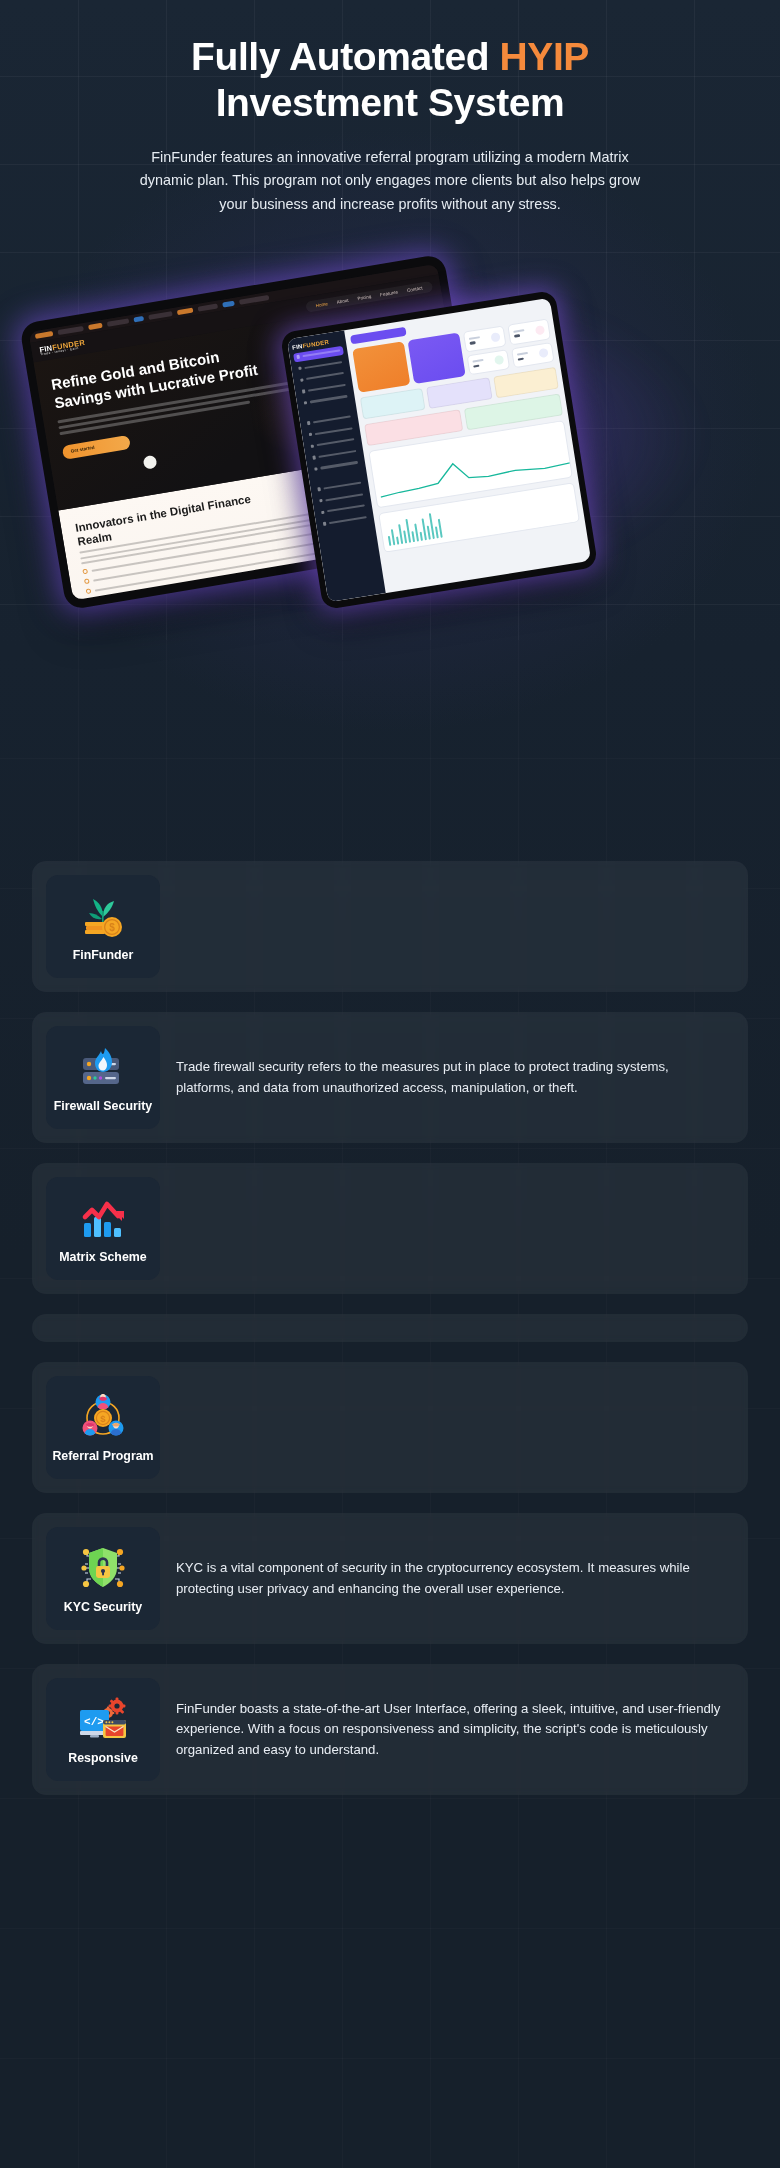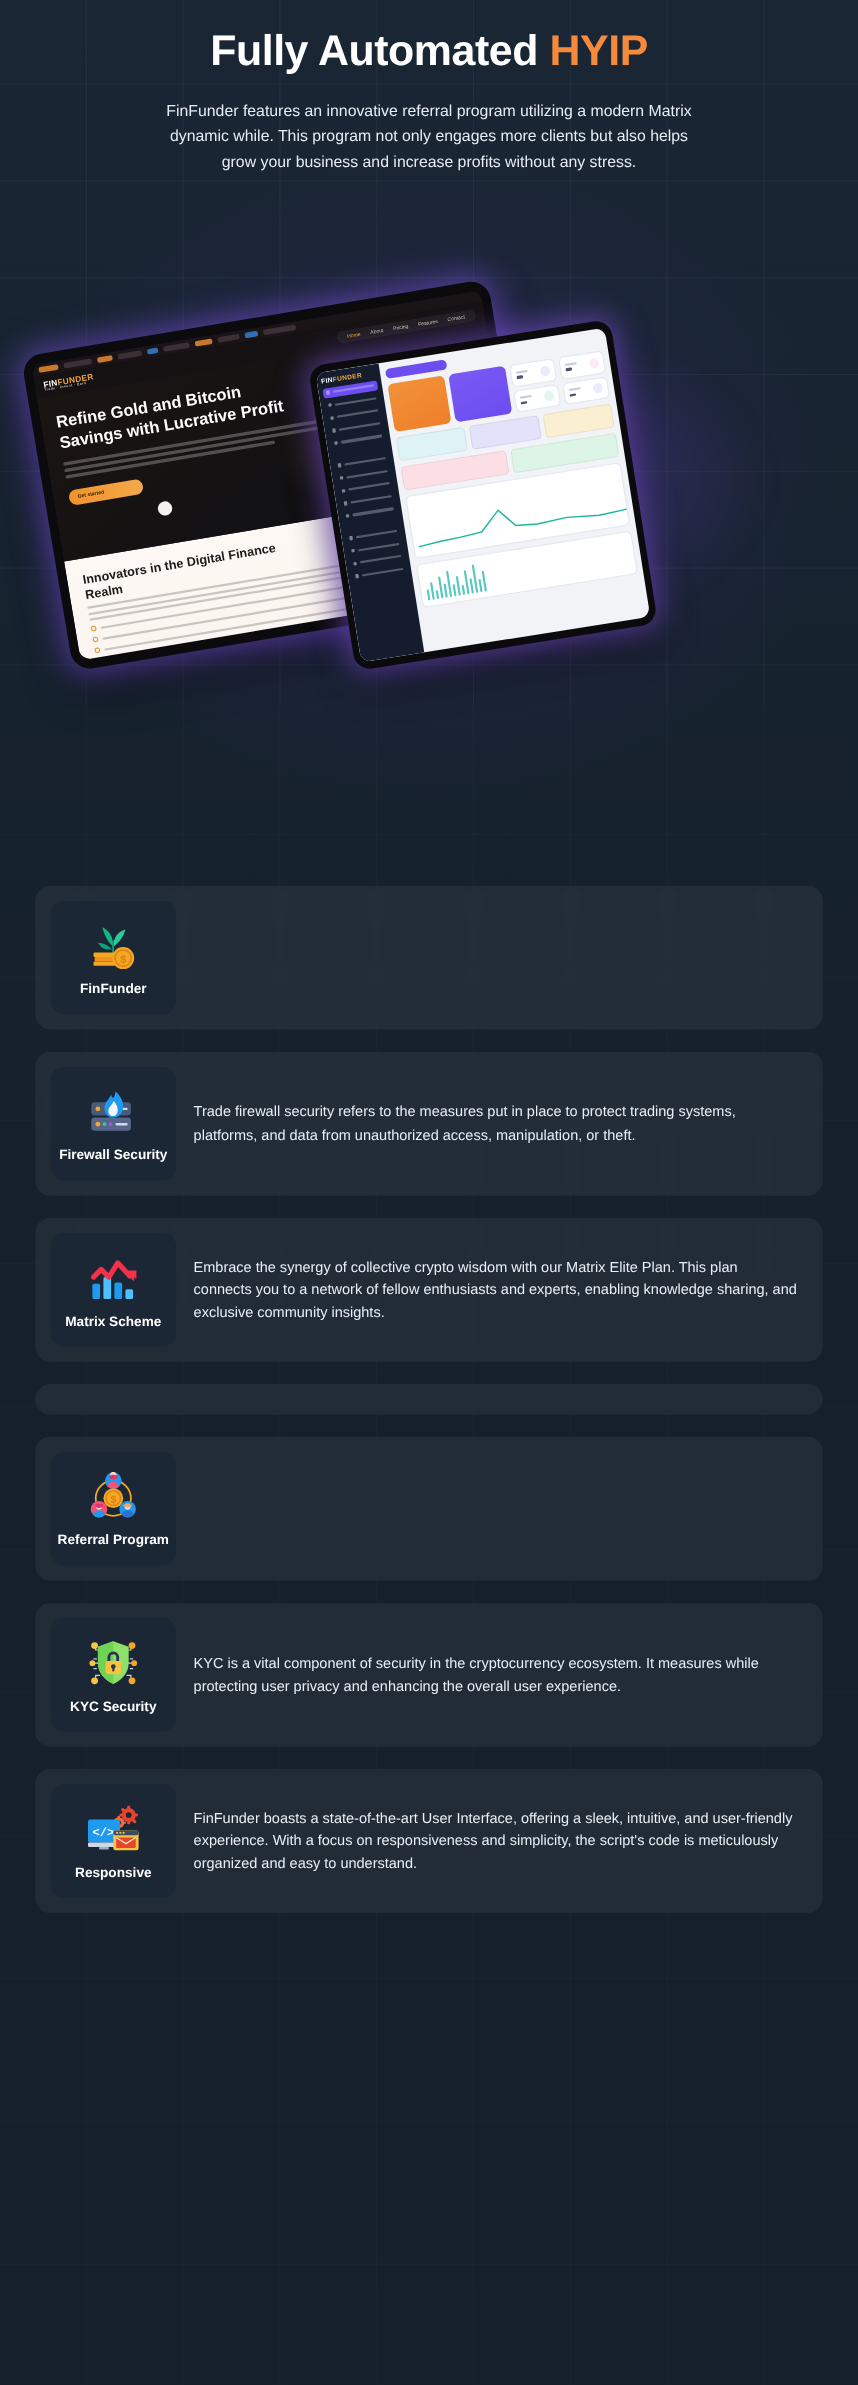"Fully Automated HYIP" .hero { padding-top: 24px -> 34px }
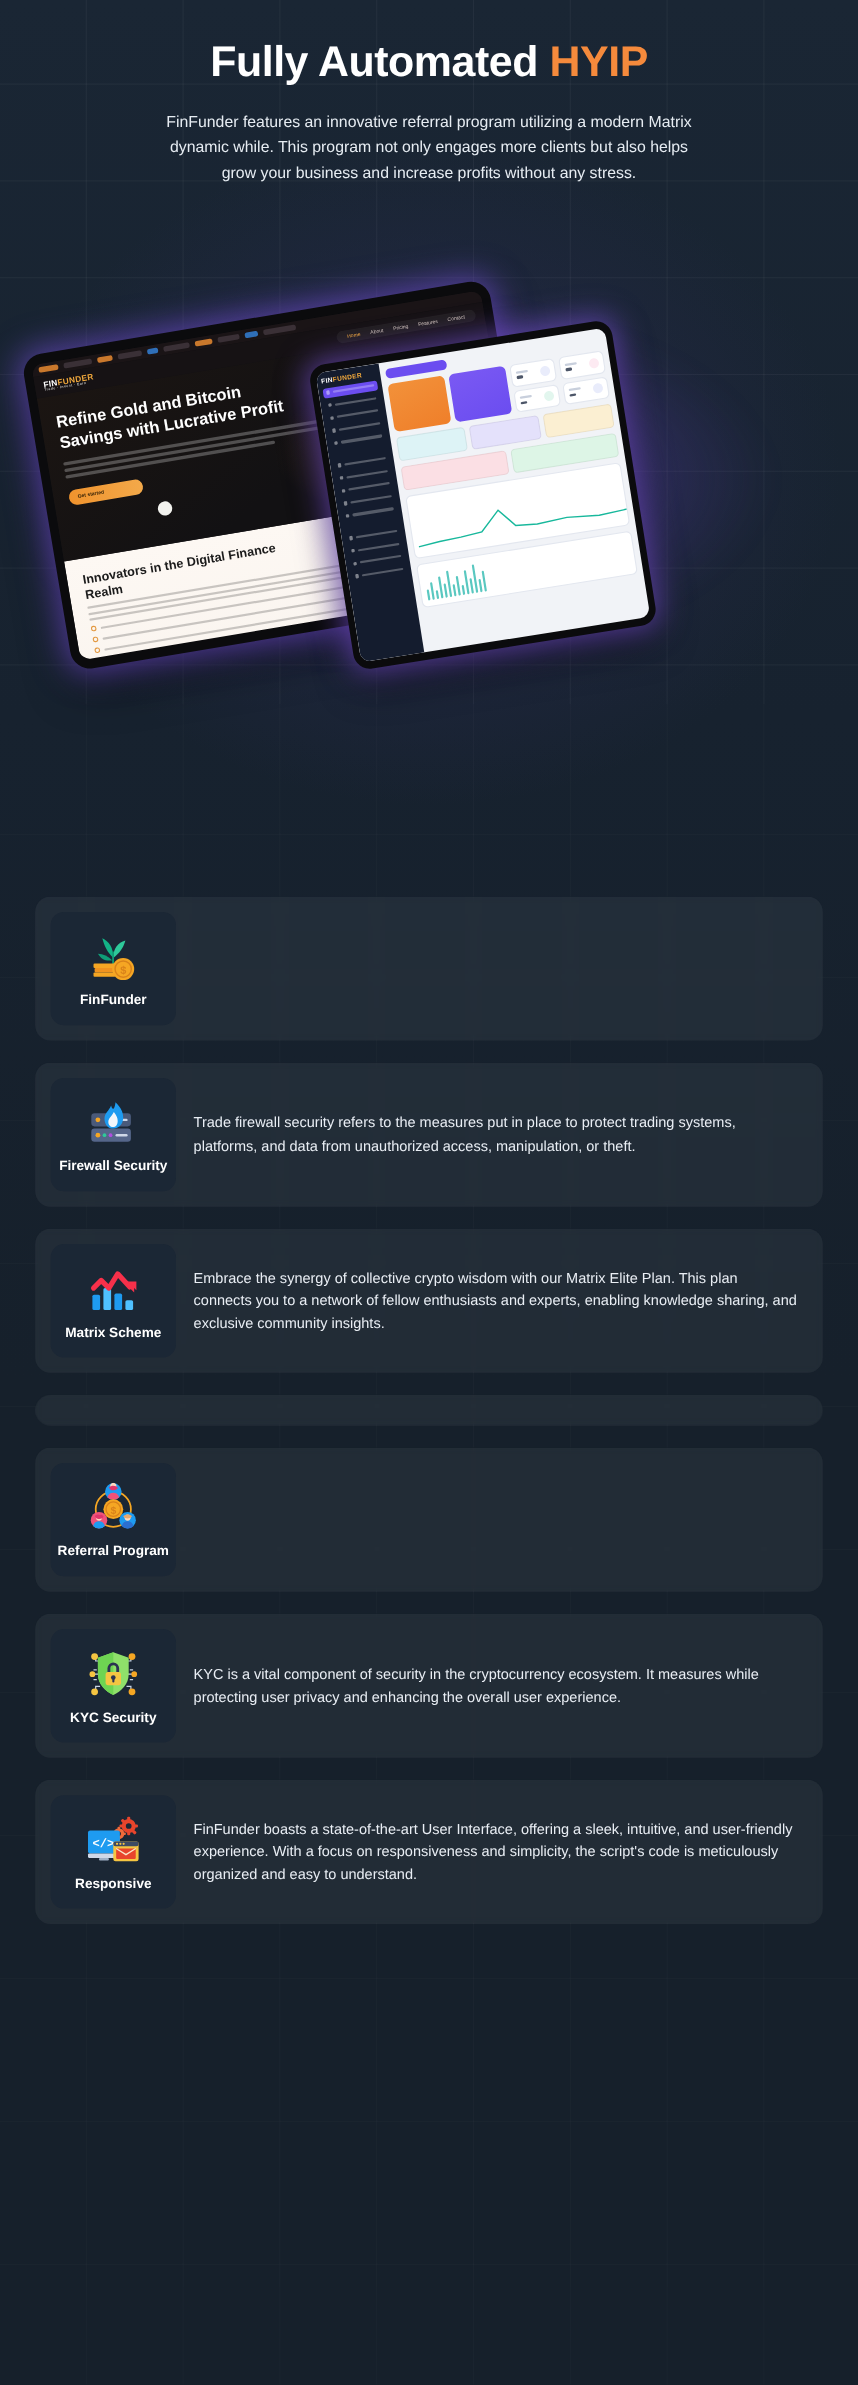"Investment System" span { html: none -> <span>Investment System</span> }
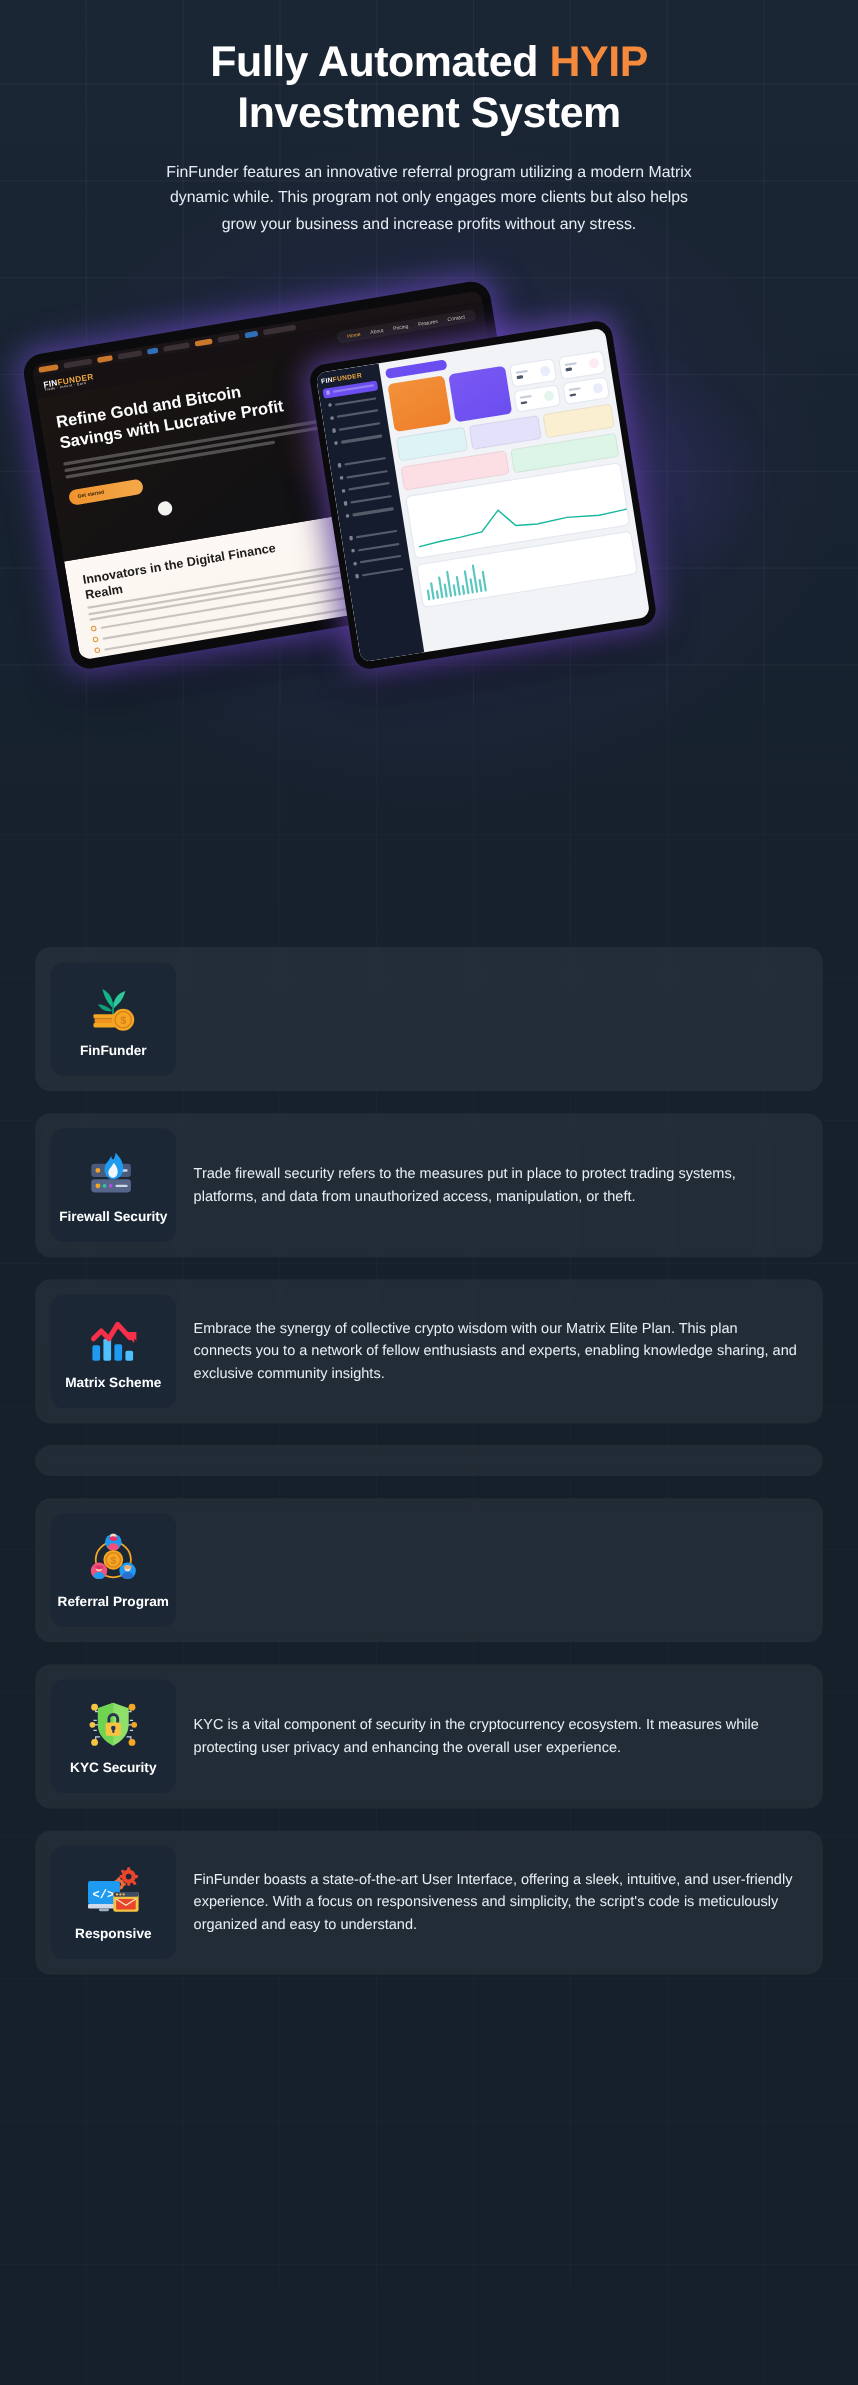"FinFunder features an innovative" p { text: while -> plan }
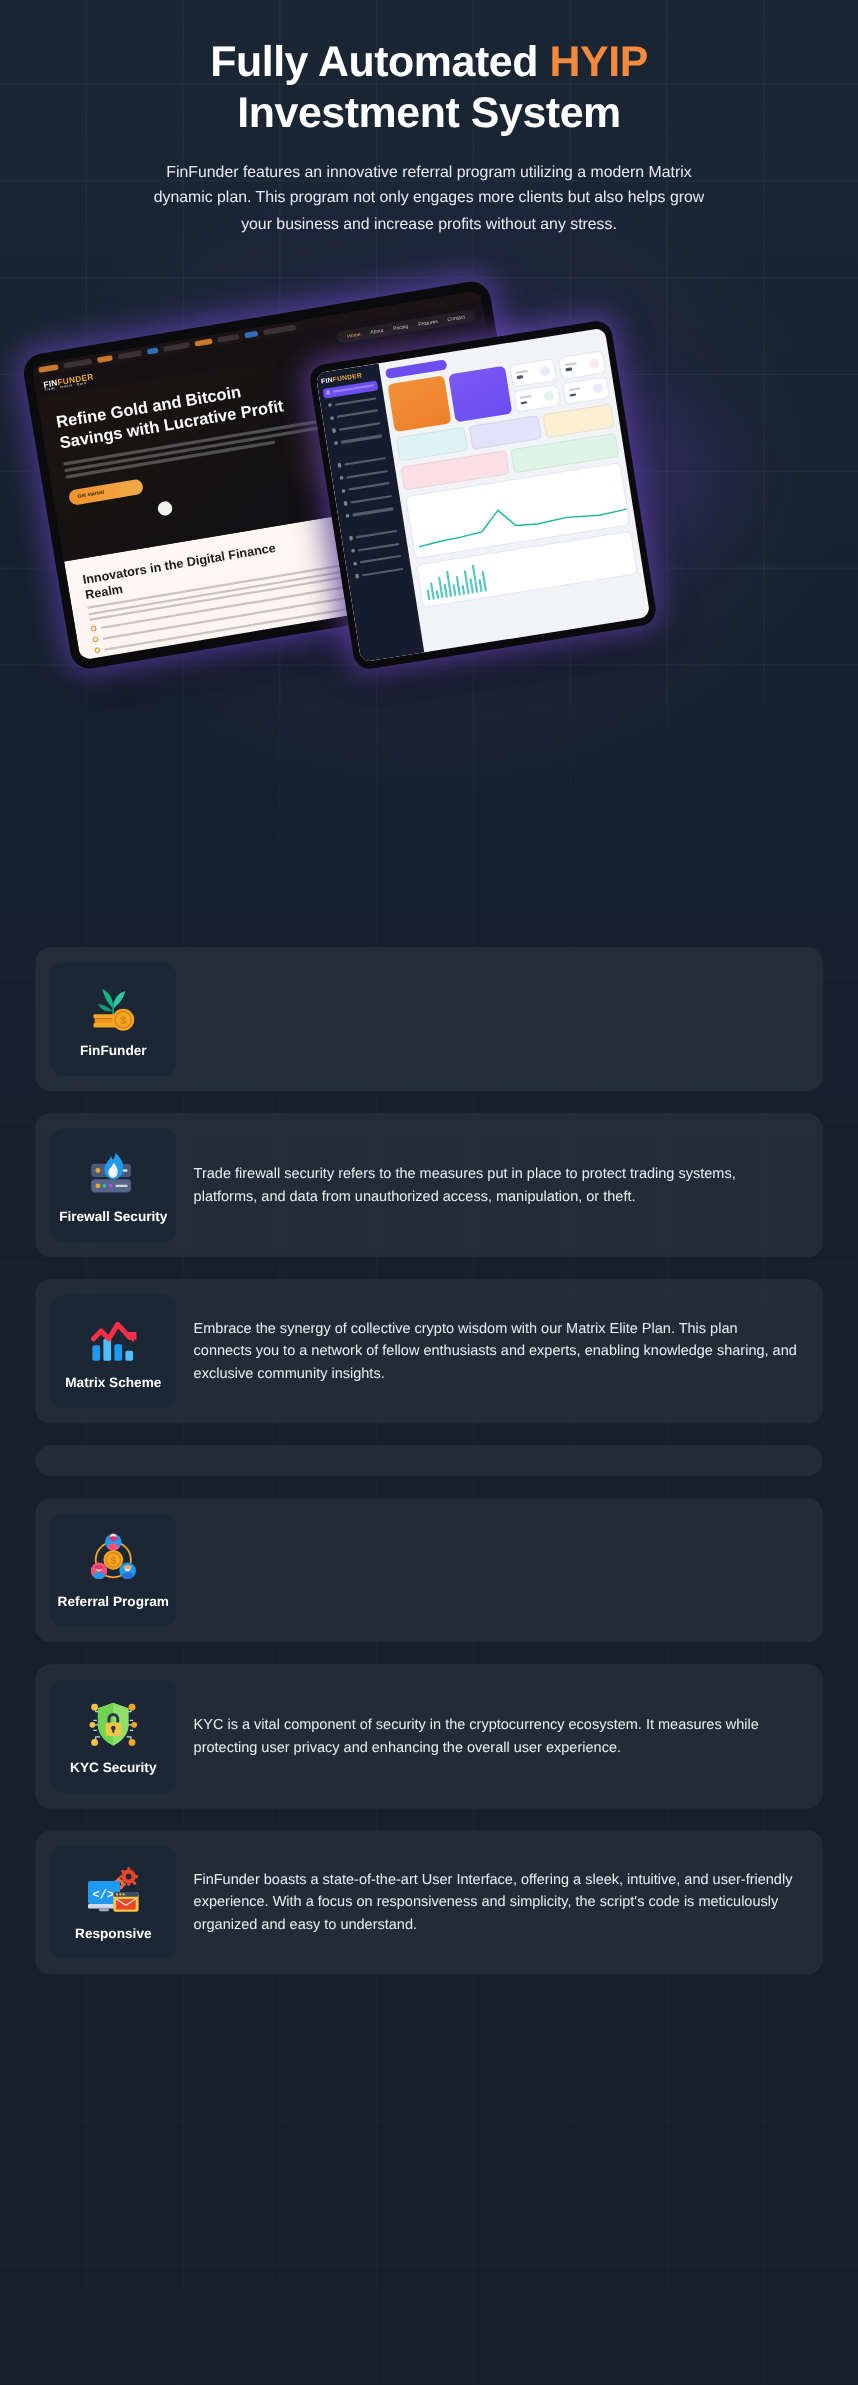"Embrace the synergy of collective" div.feature-desc { html: <div>Embrace the synergy of collective crypto wisdom with our Matrix Elite Plan. This plan connects you to a network of fellow enthusiasts and experts, enabling knowledge sharing, and exclusive community insights.</div> -> none }
